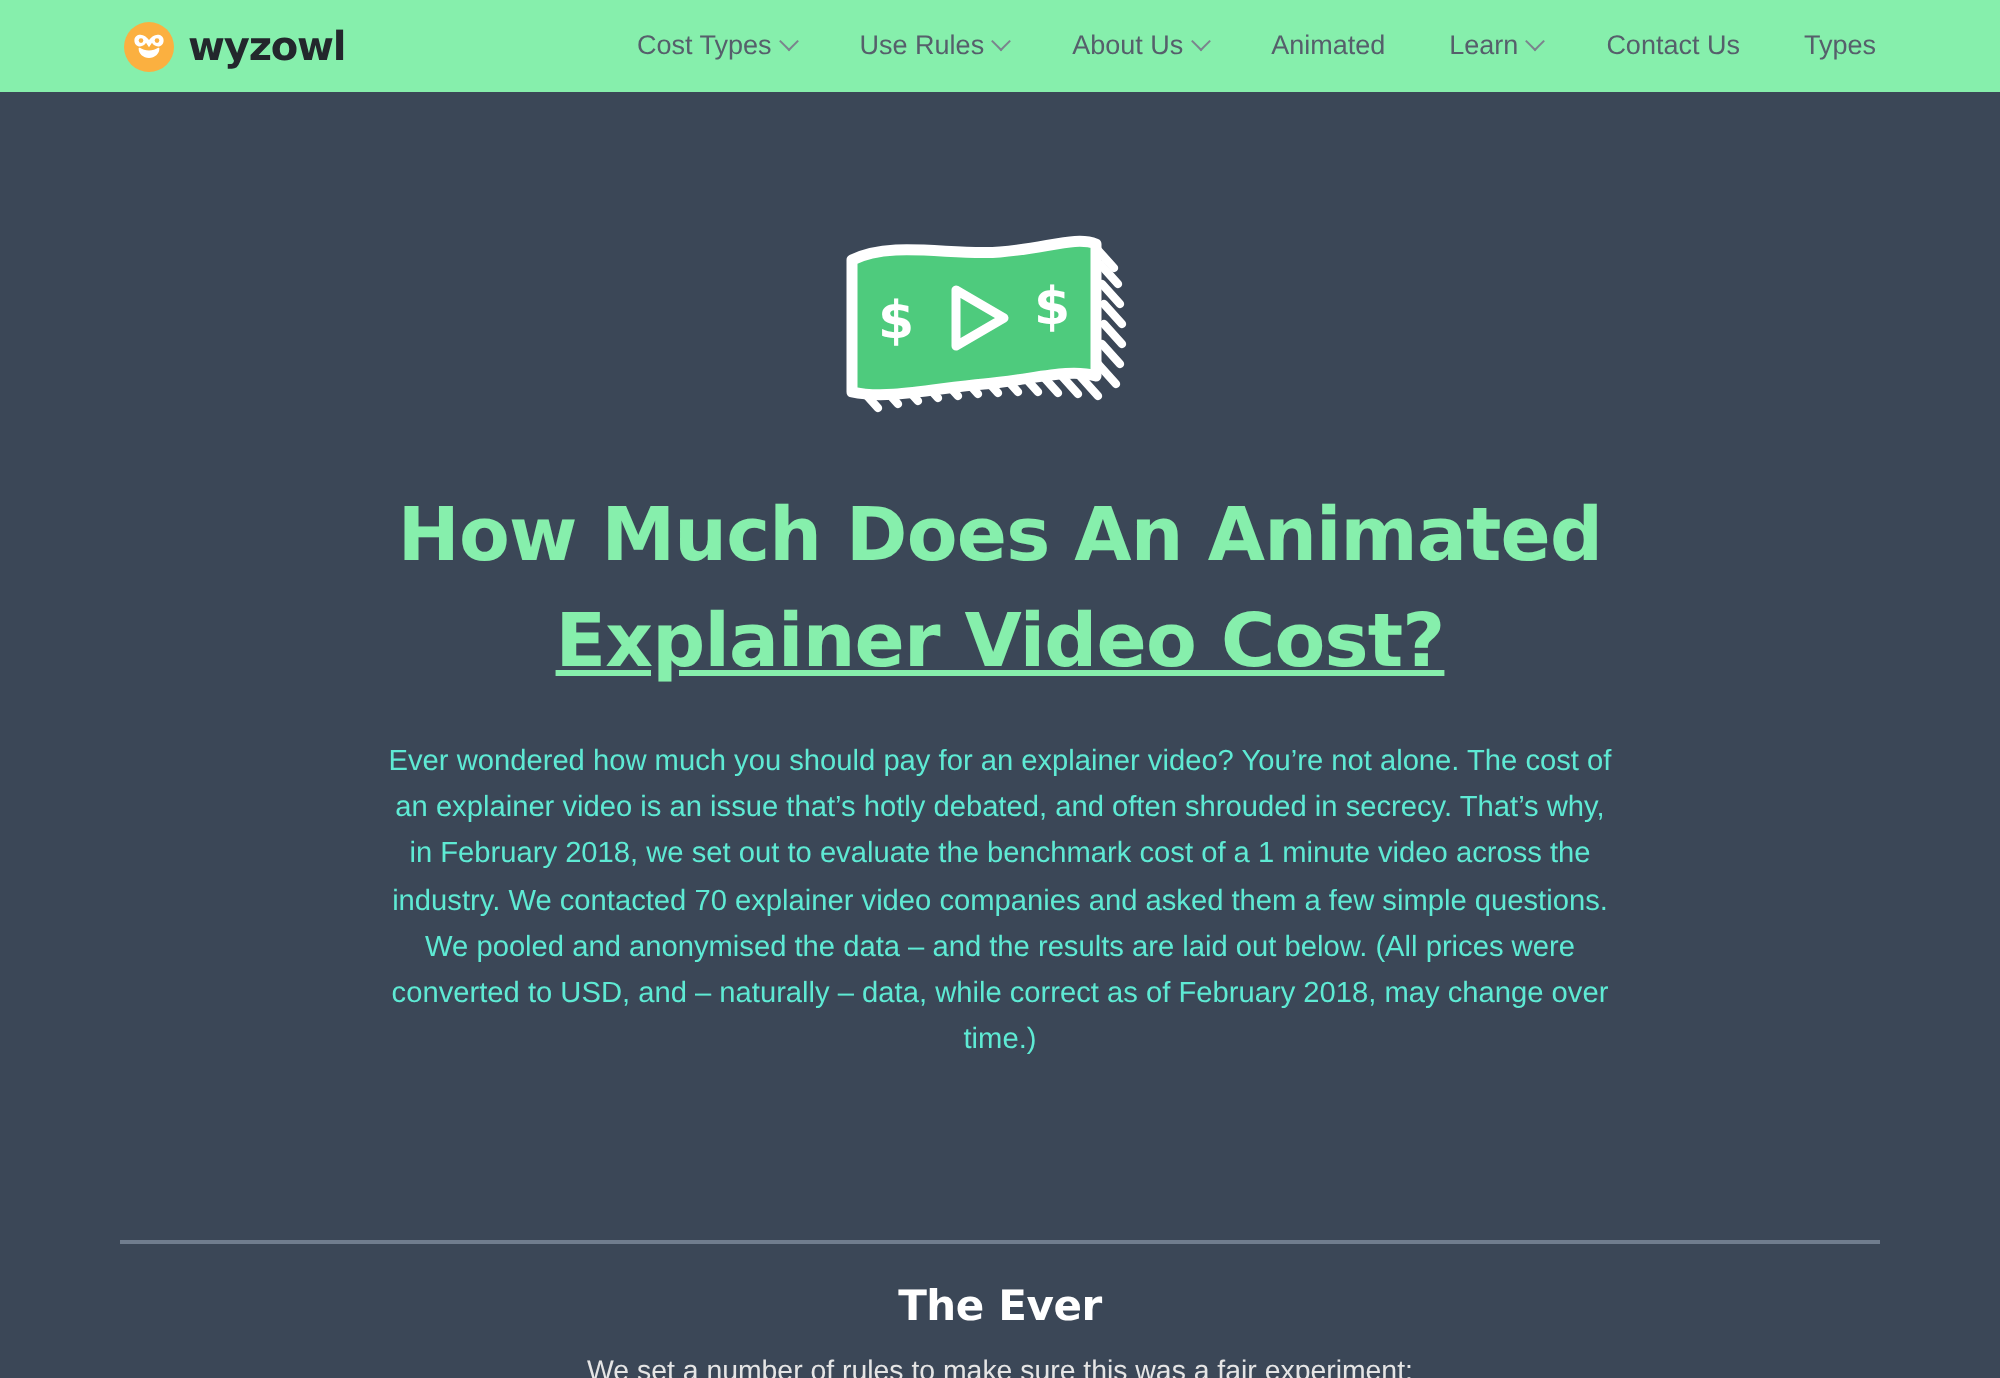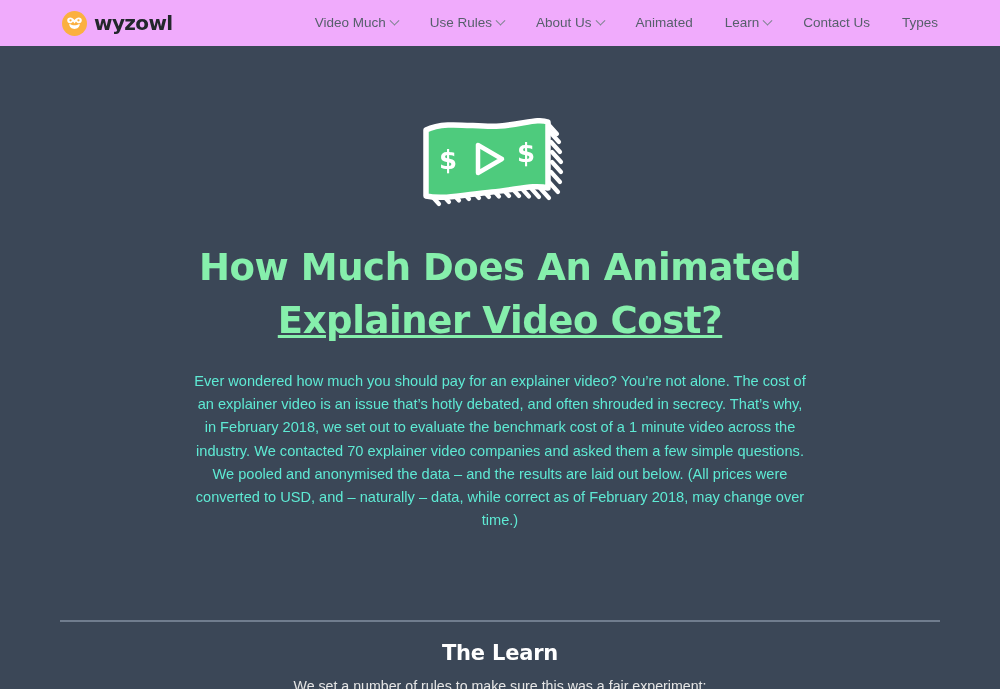"wyzowl" .site-header { background: #f0abfc -> #86efac }
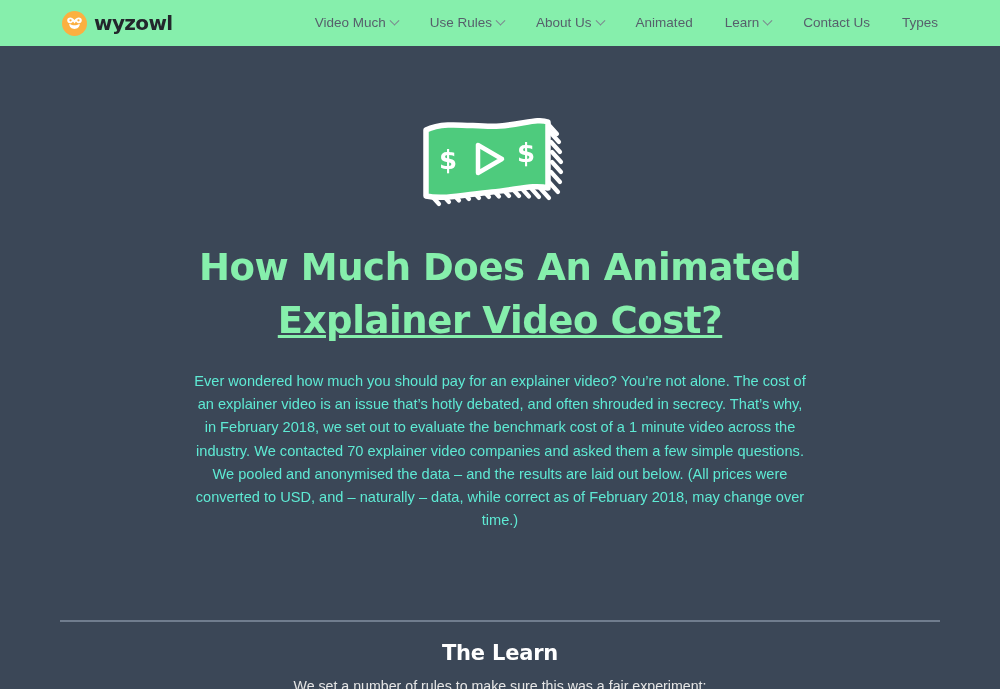"Video Much" span { text: Video Much -> Cost Types }
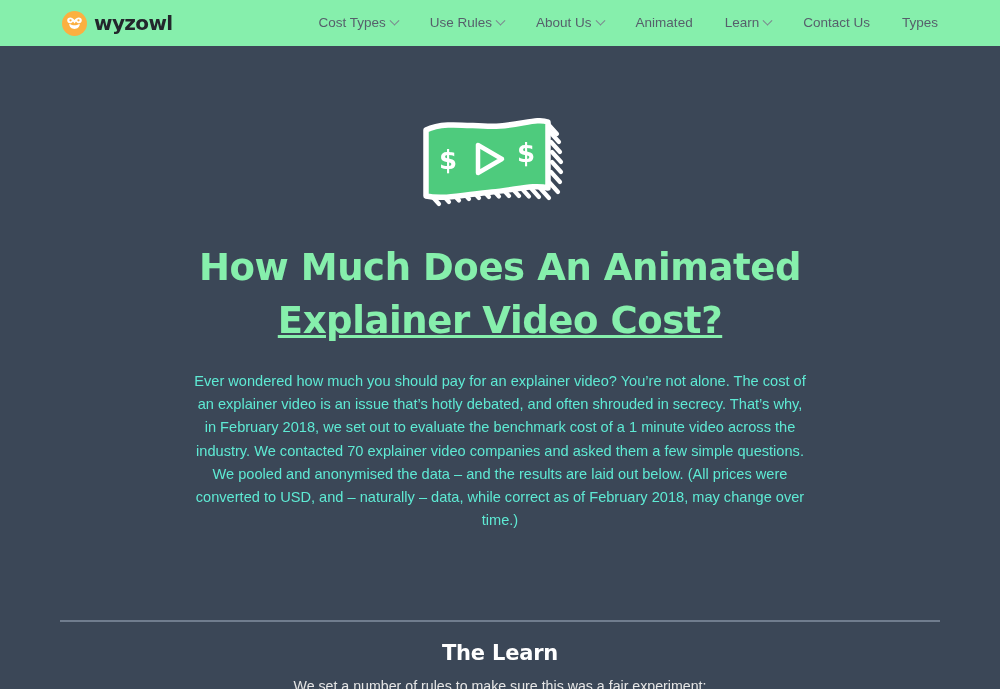"The Learn" h2.rules-title { text: Learn -> Ever }
